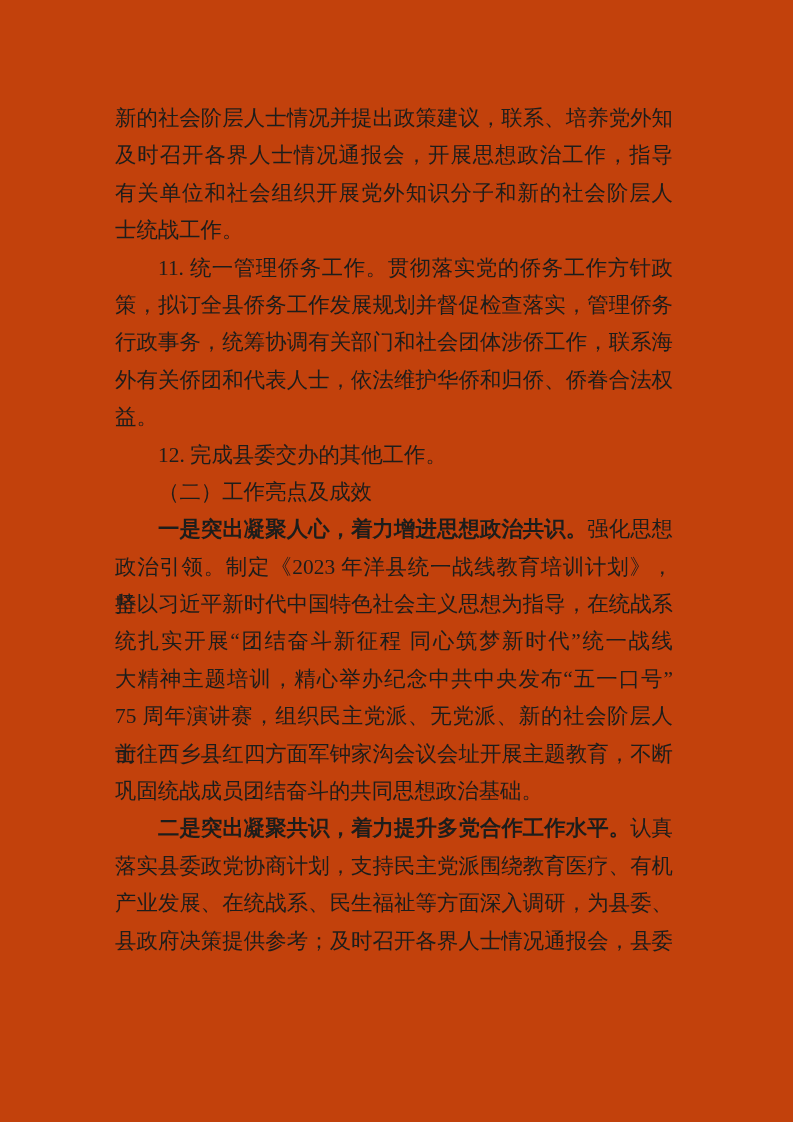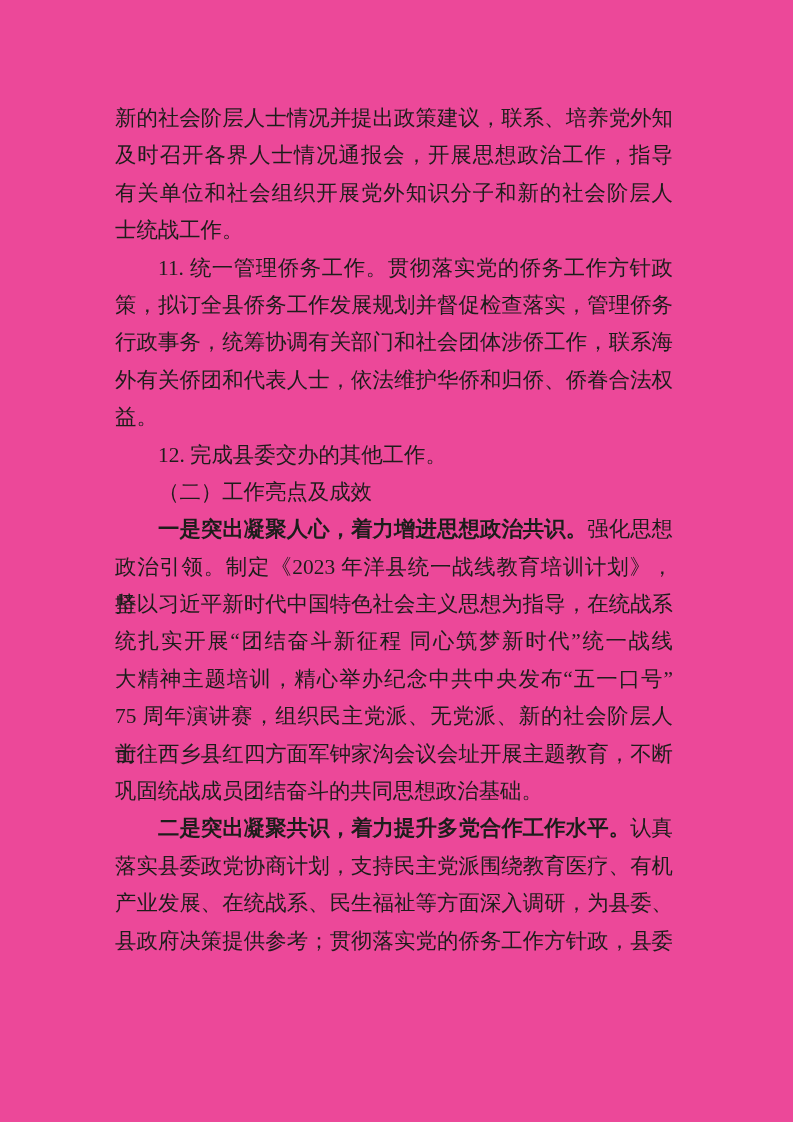"新的社会阶层人士情况并提出政策建议，联系、培养党外知" .page { background: #ec4899 -> #c2410c }
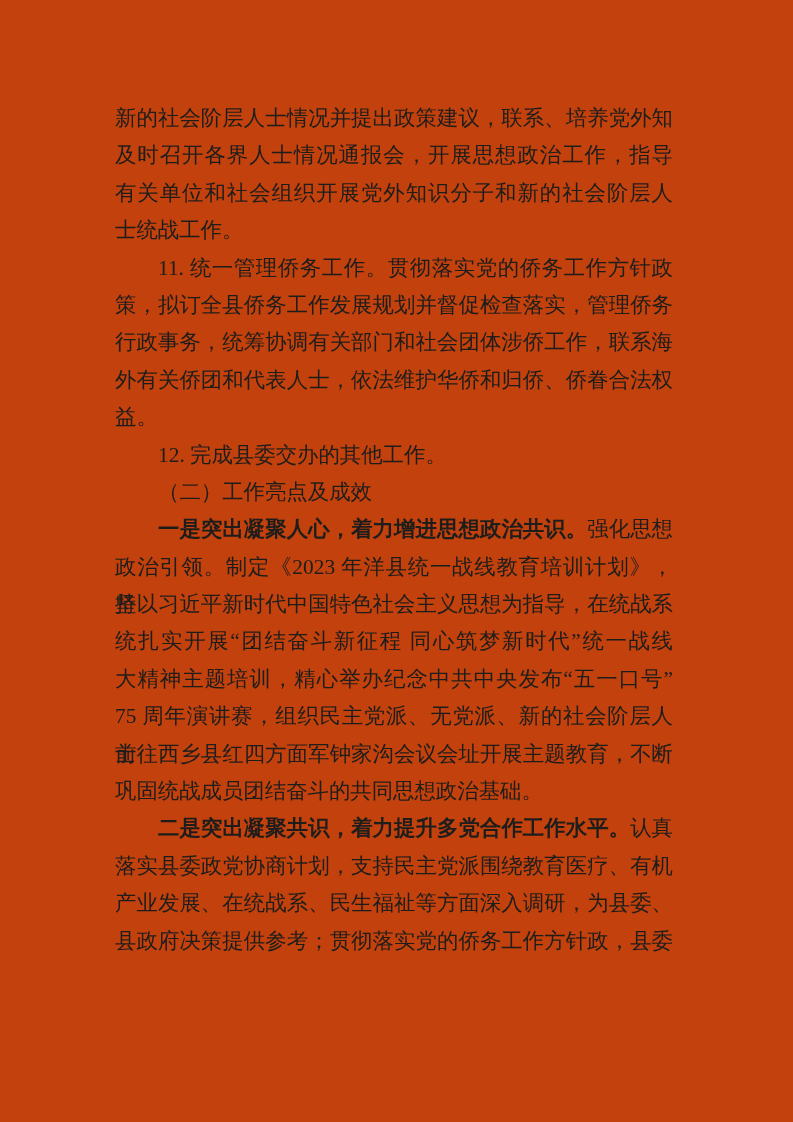"县政府决策提供参考；贯彻落实党的侨务工作方针政，县委" span.seg-normal { text: 贯彻落实党的侨务工作方针政 -> 及时召开各界人士情况通报会 }
